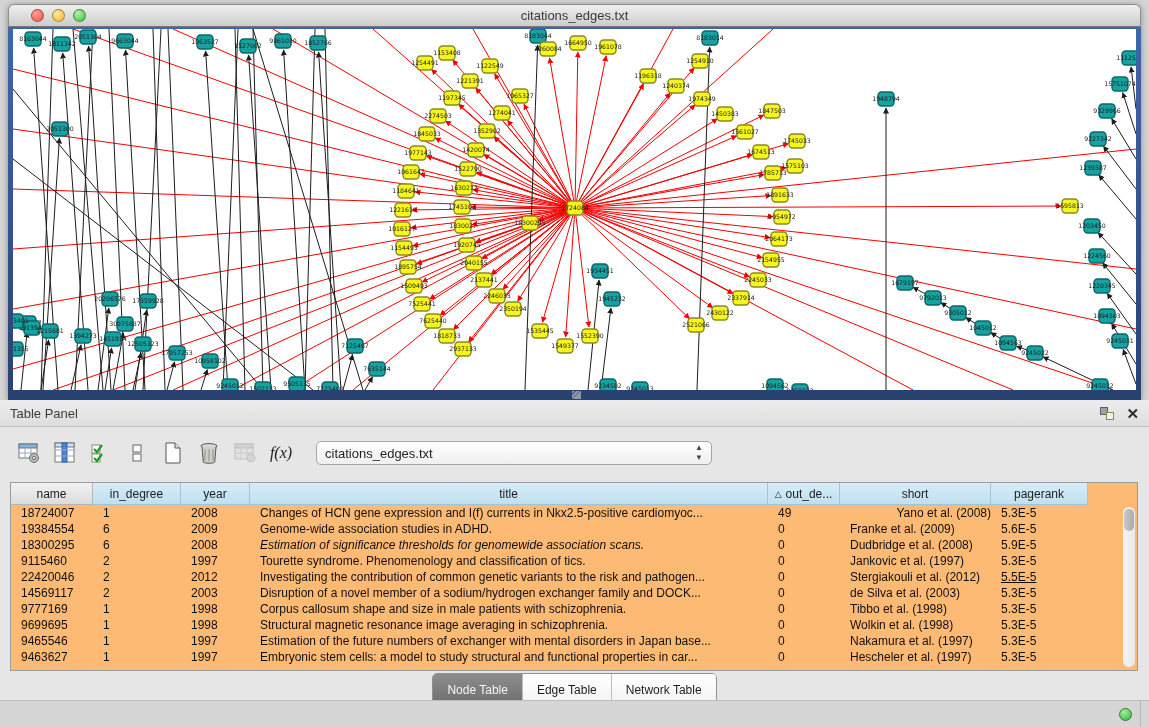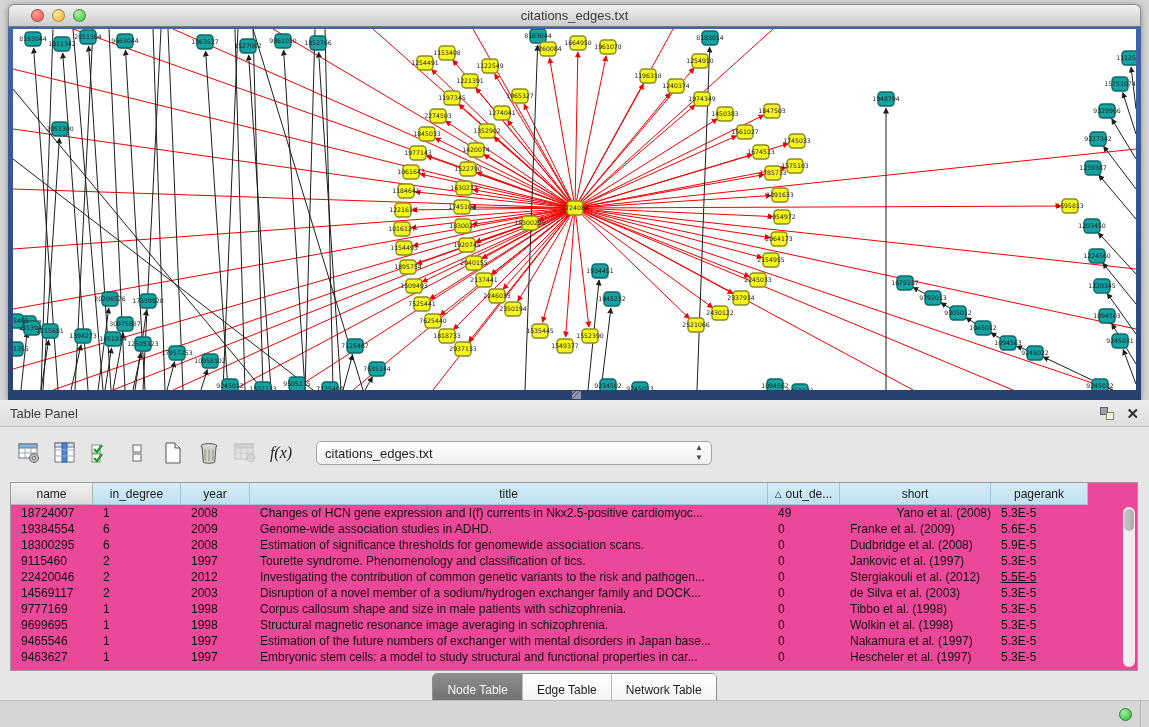"name" .table-wrap { background: #ec4899 -> #fdba74 }
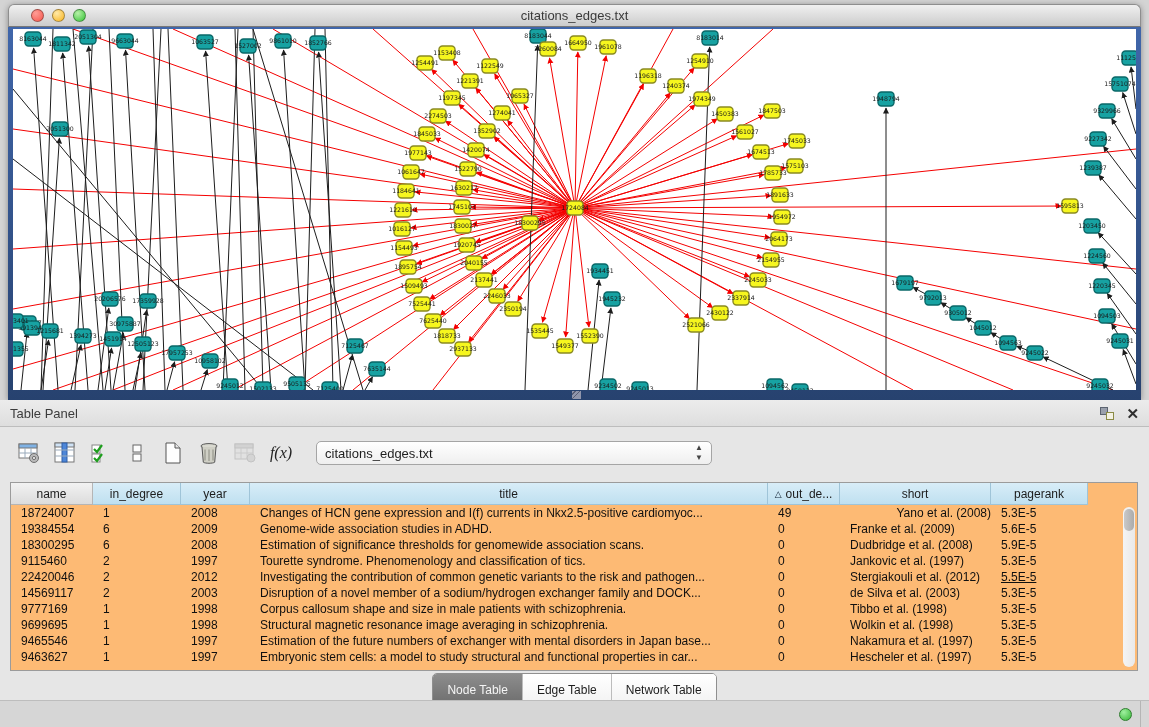"Estimation of significance thresholds" div.td { font-style: none -> italic }
